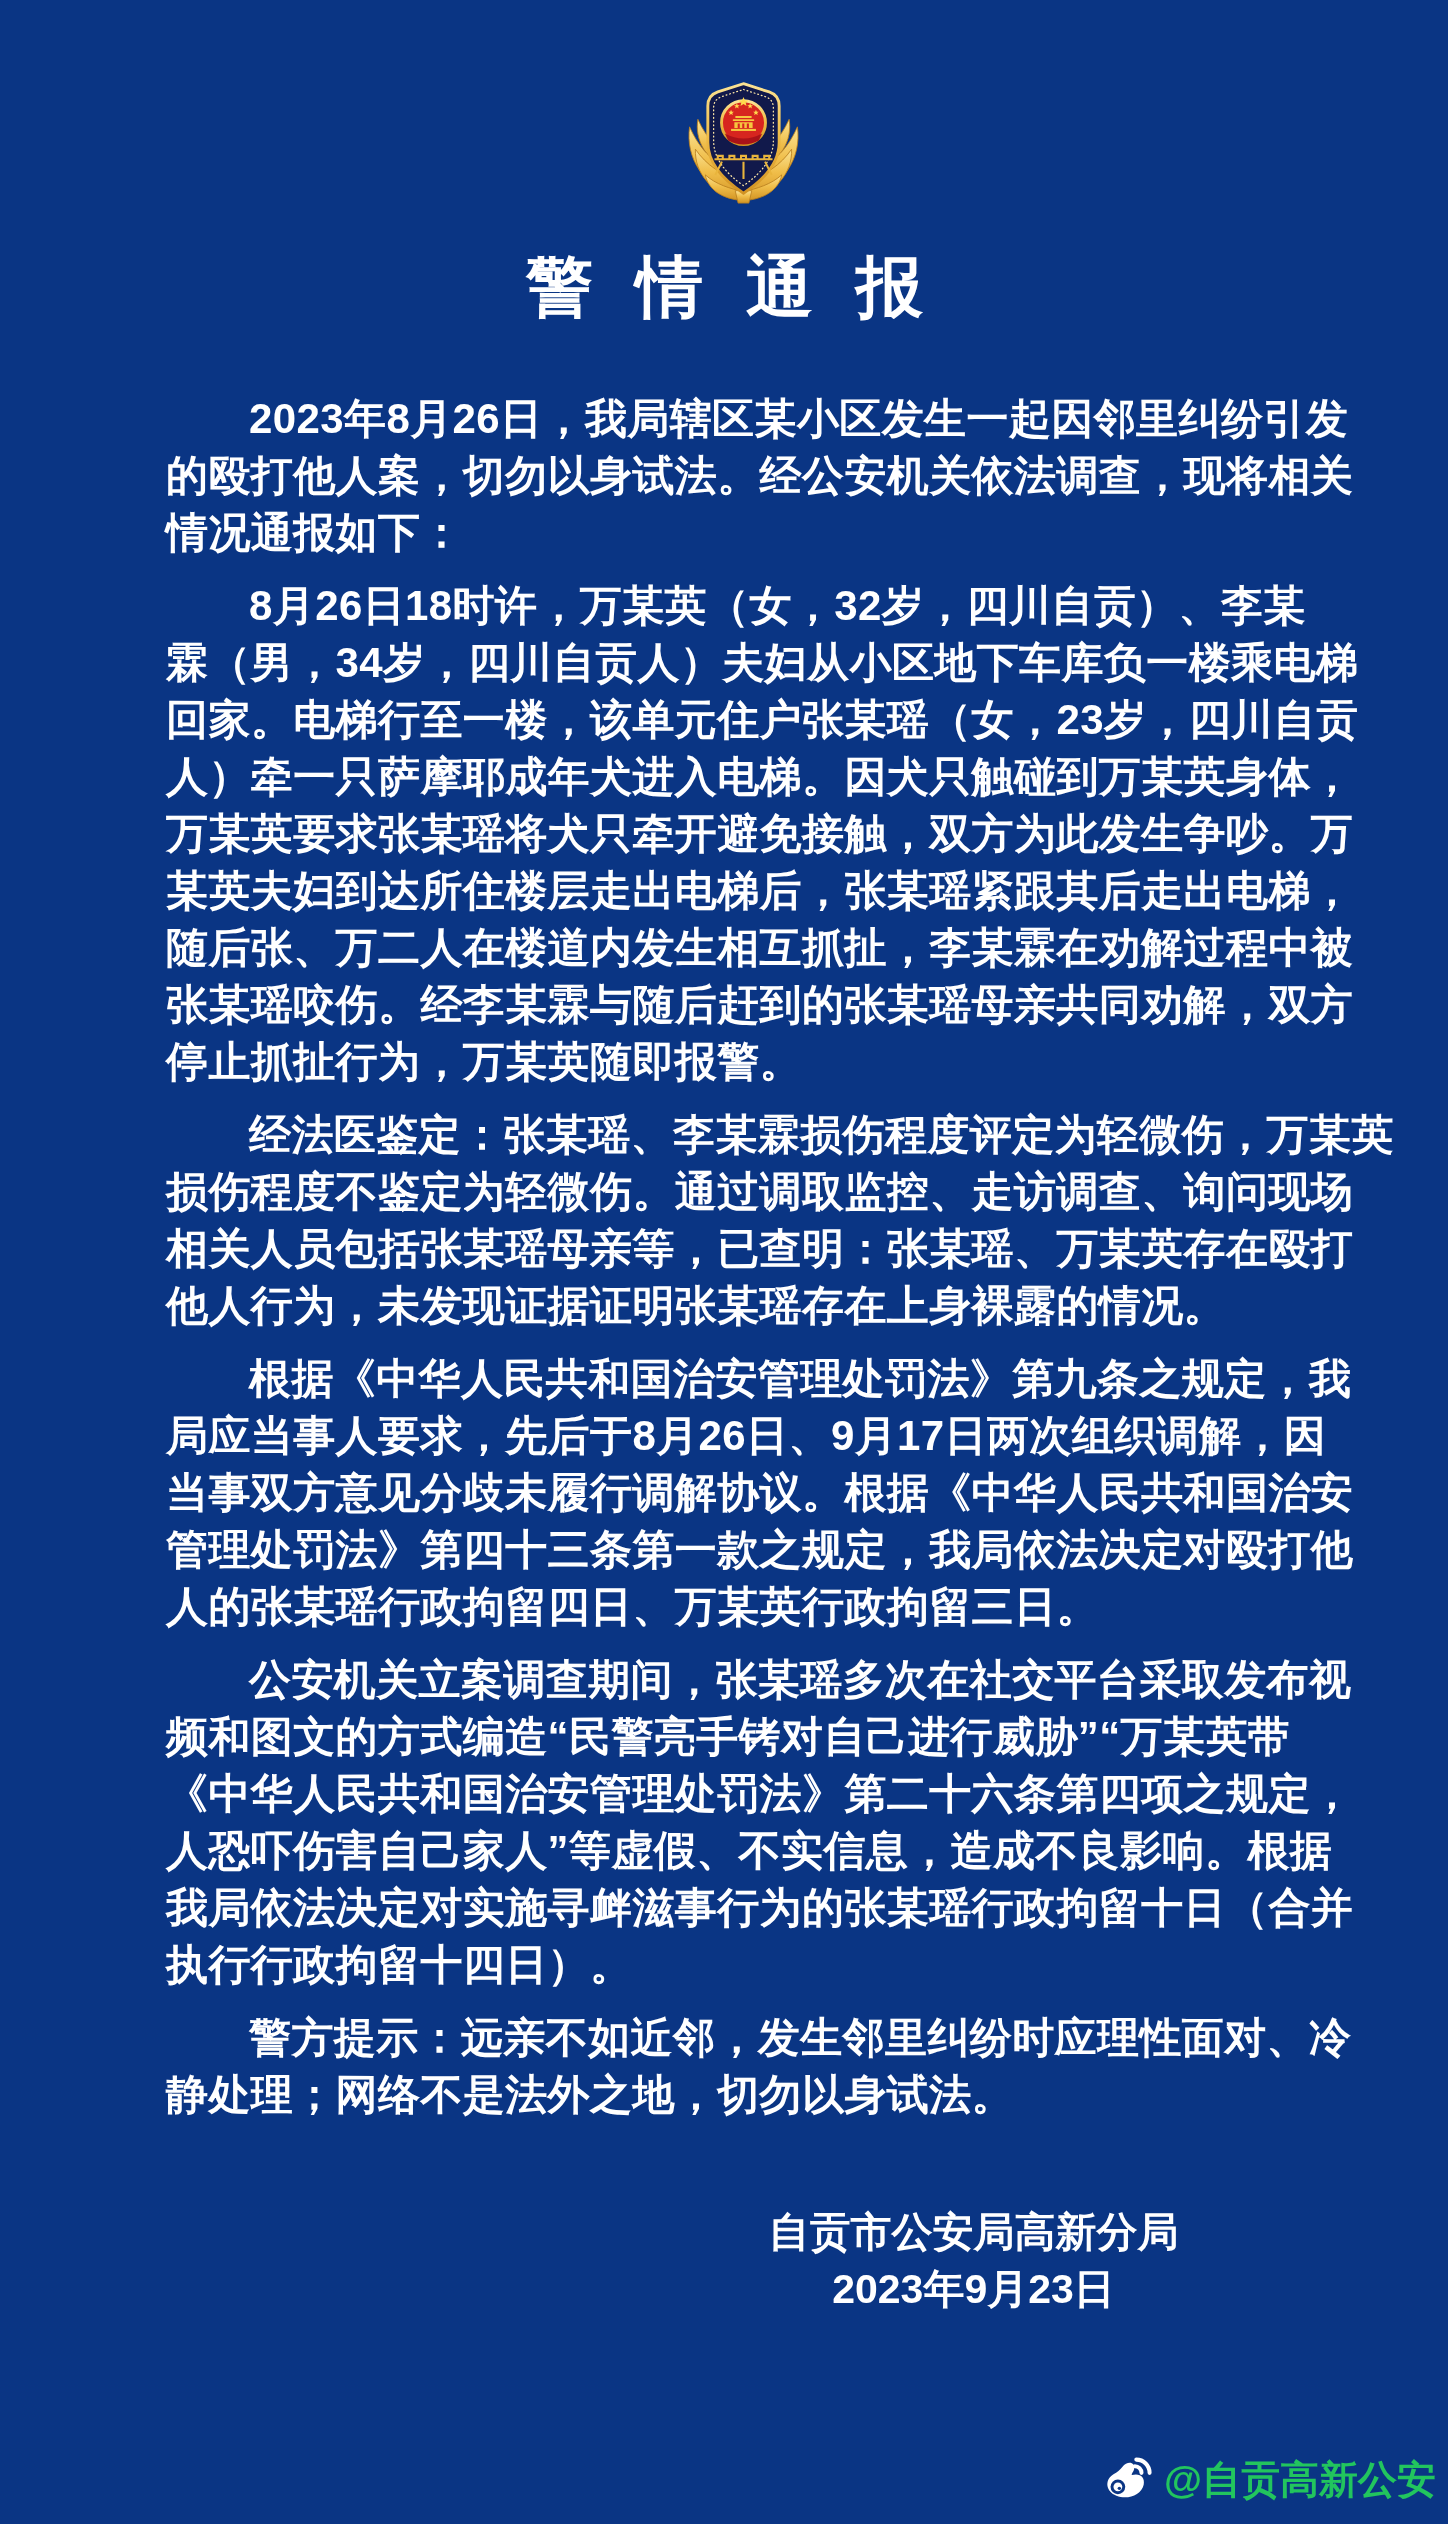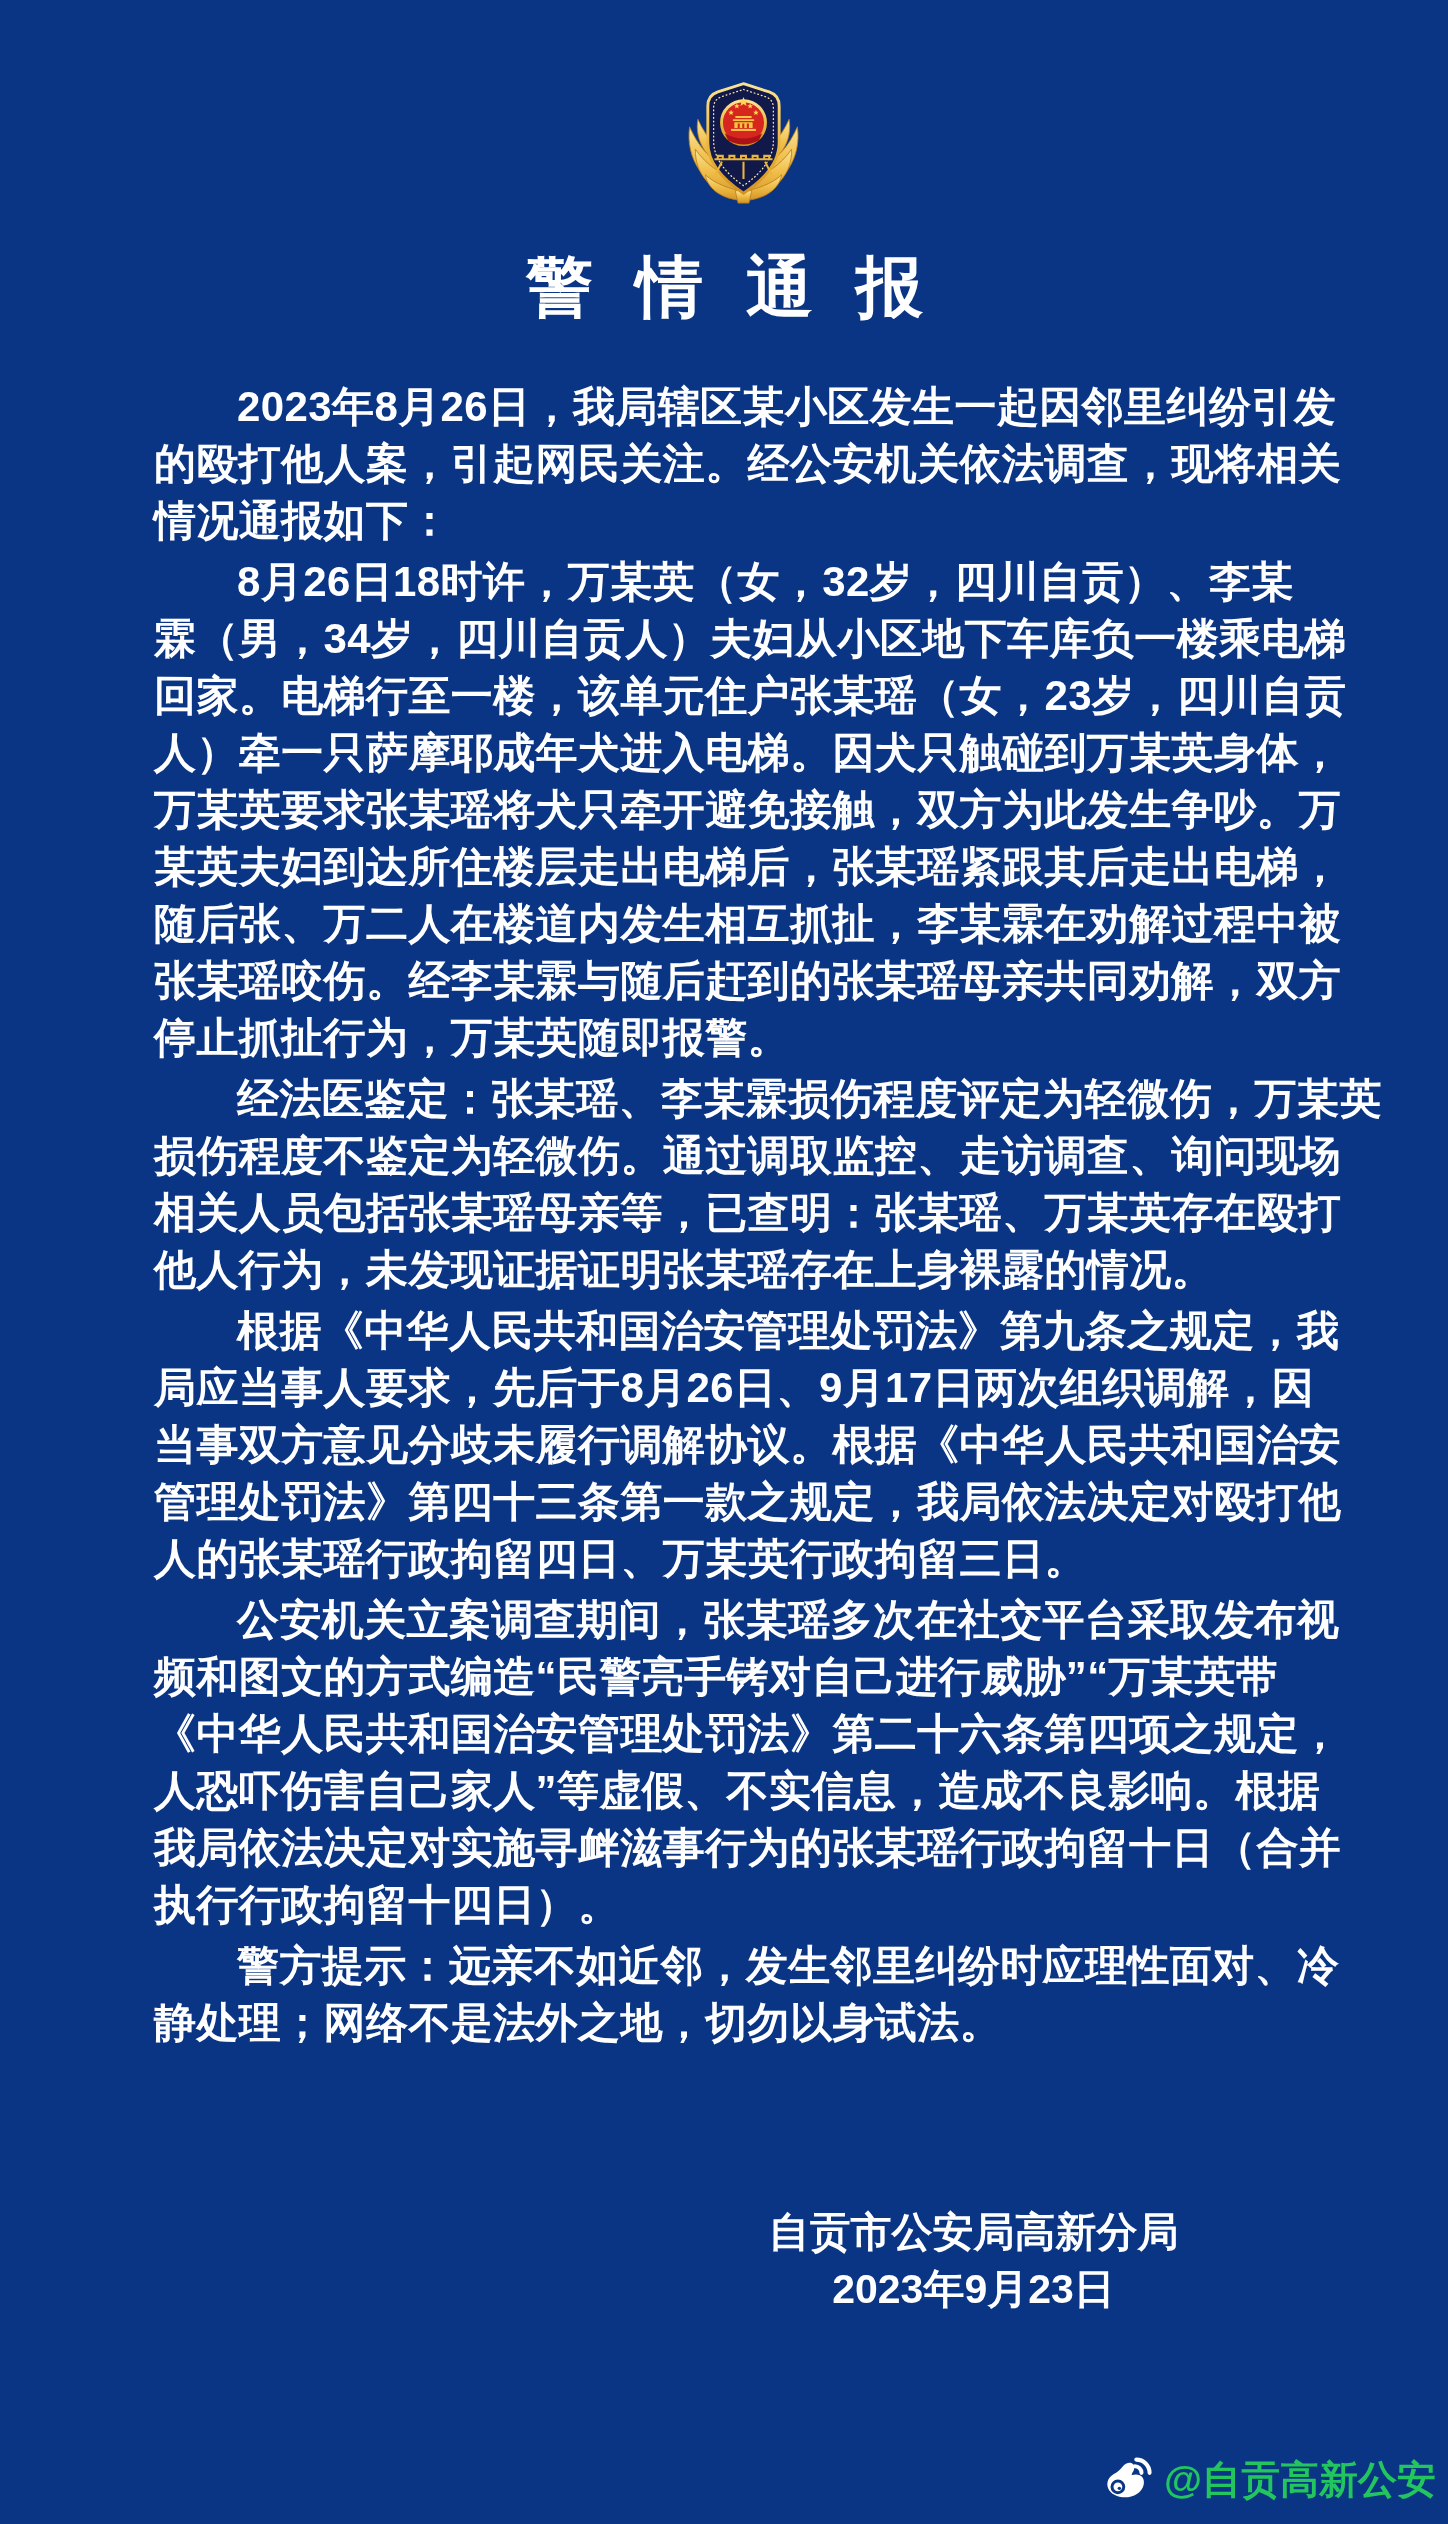"2023年8月26日，我局辖区某小区发生一起因邻里纠纷引发" .paragraph { margin: 4px -> 16px }
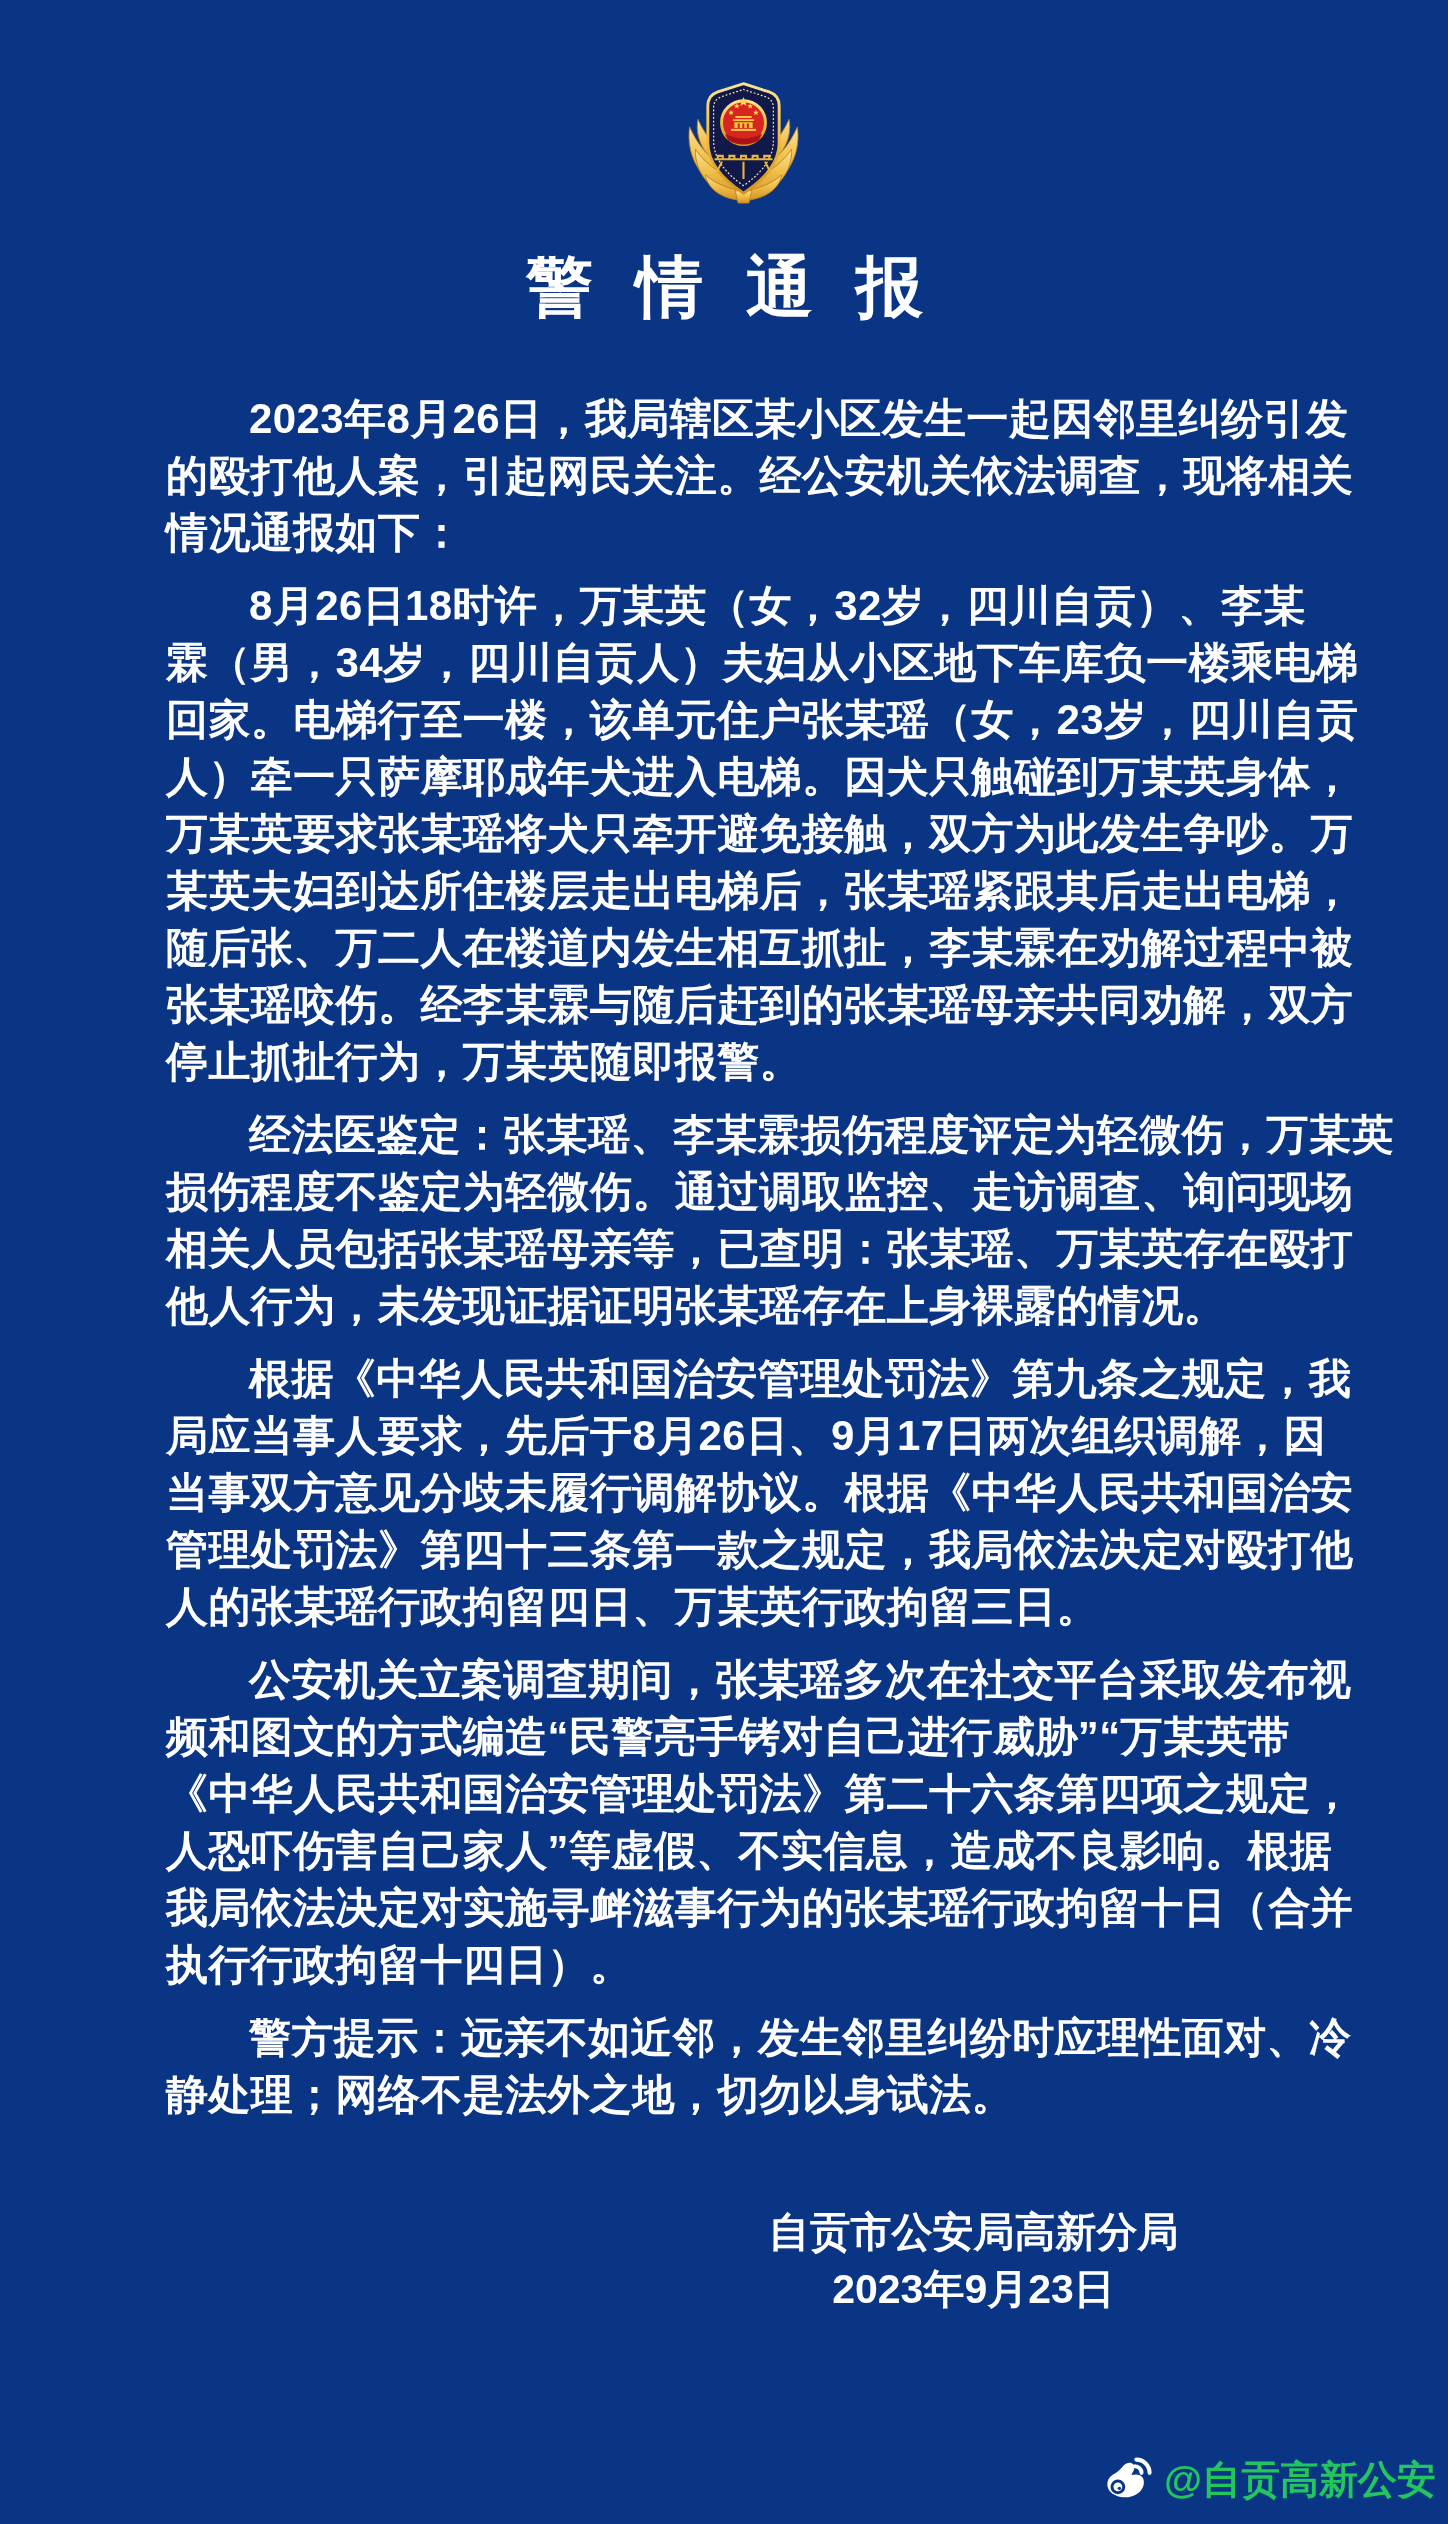"的殴打他人案，引起网民关注。经公安机关依法调查，现将相关" div.body-line { text: 引起网民关注 -> 切勿以身试法 }
